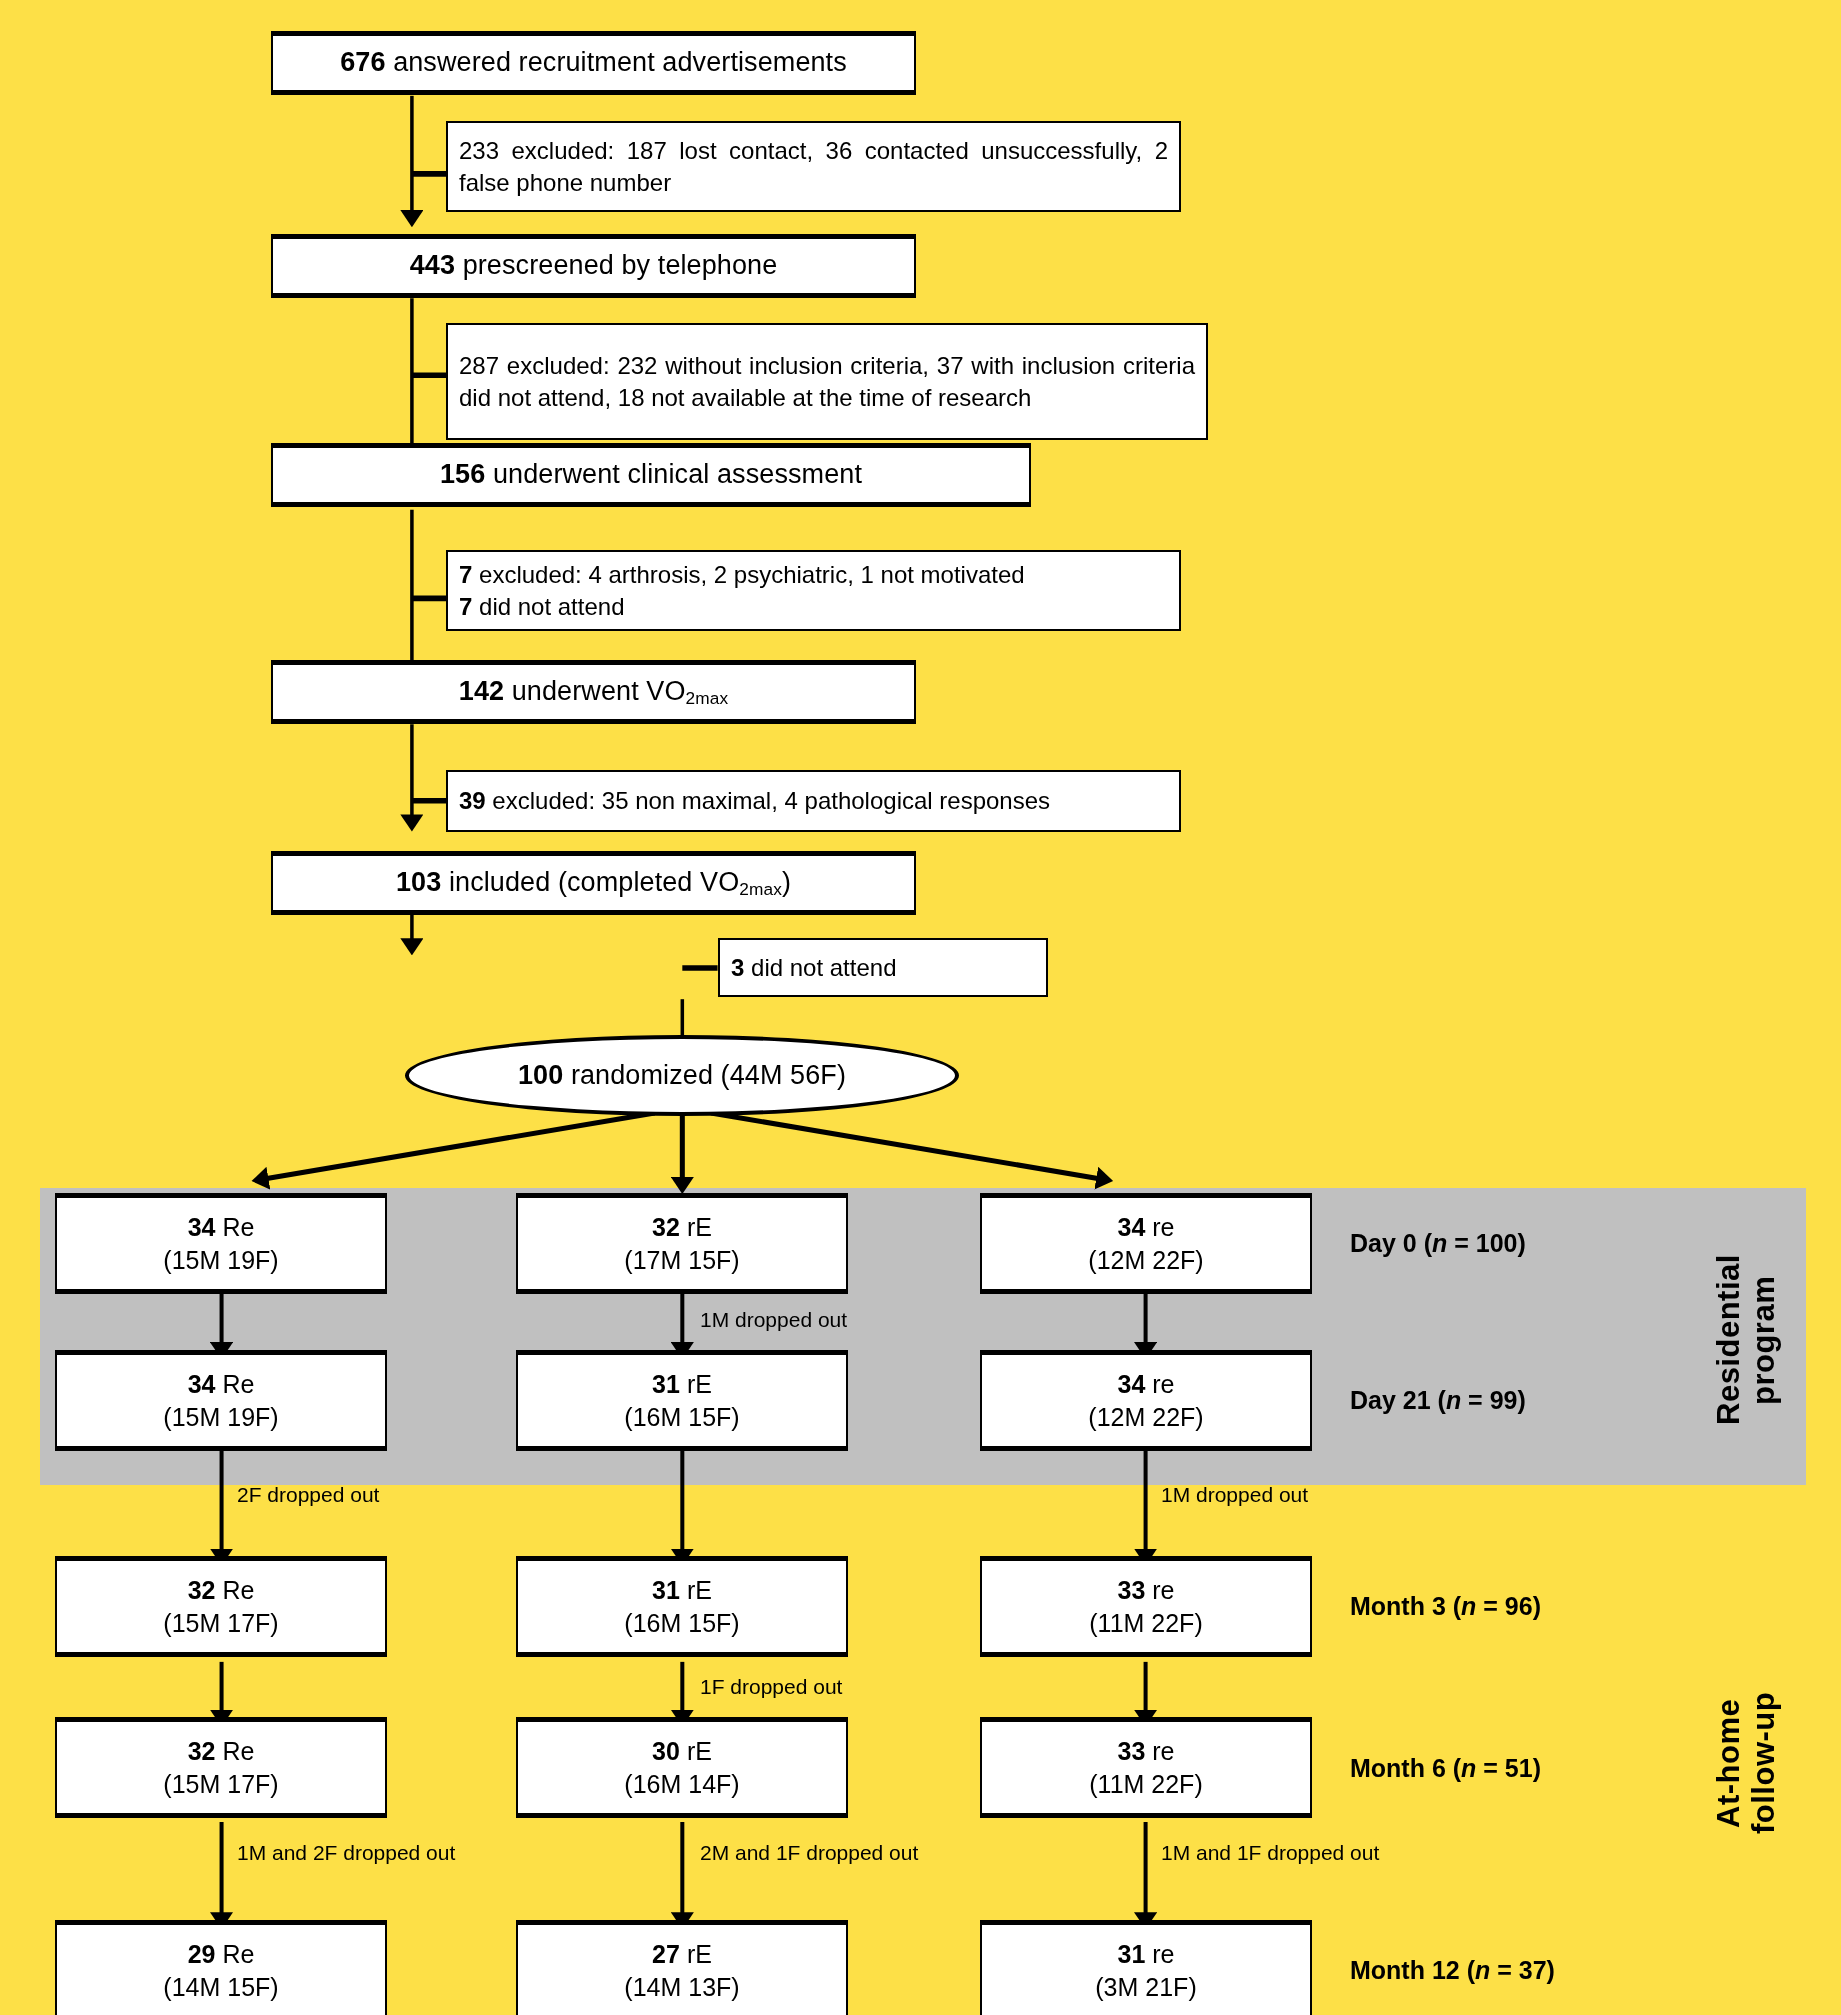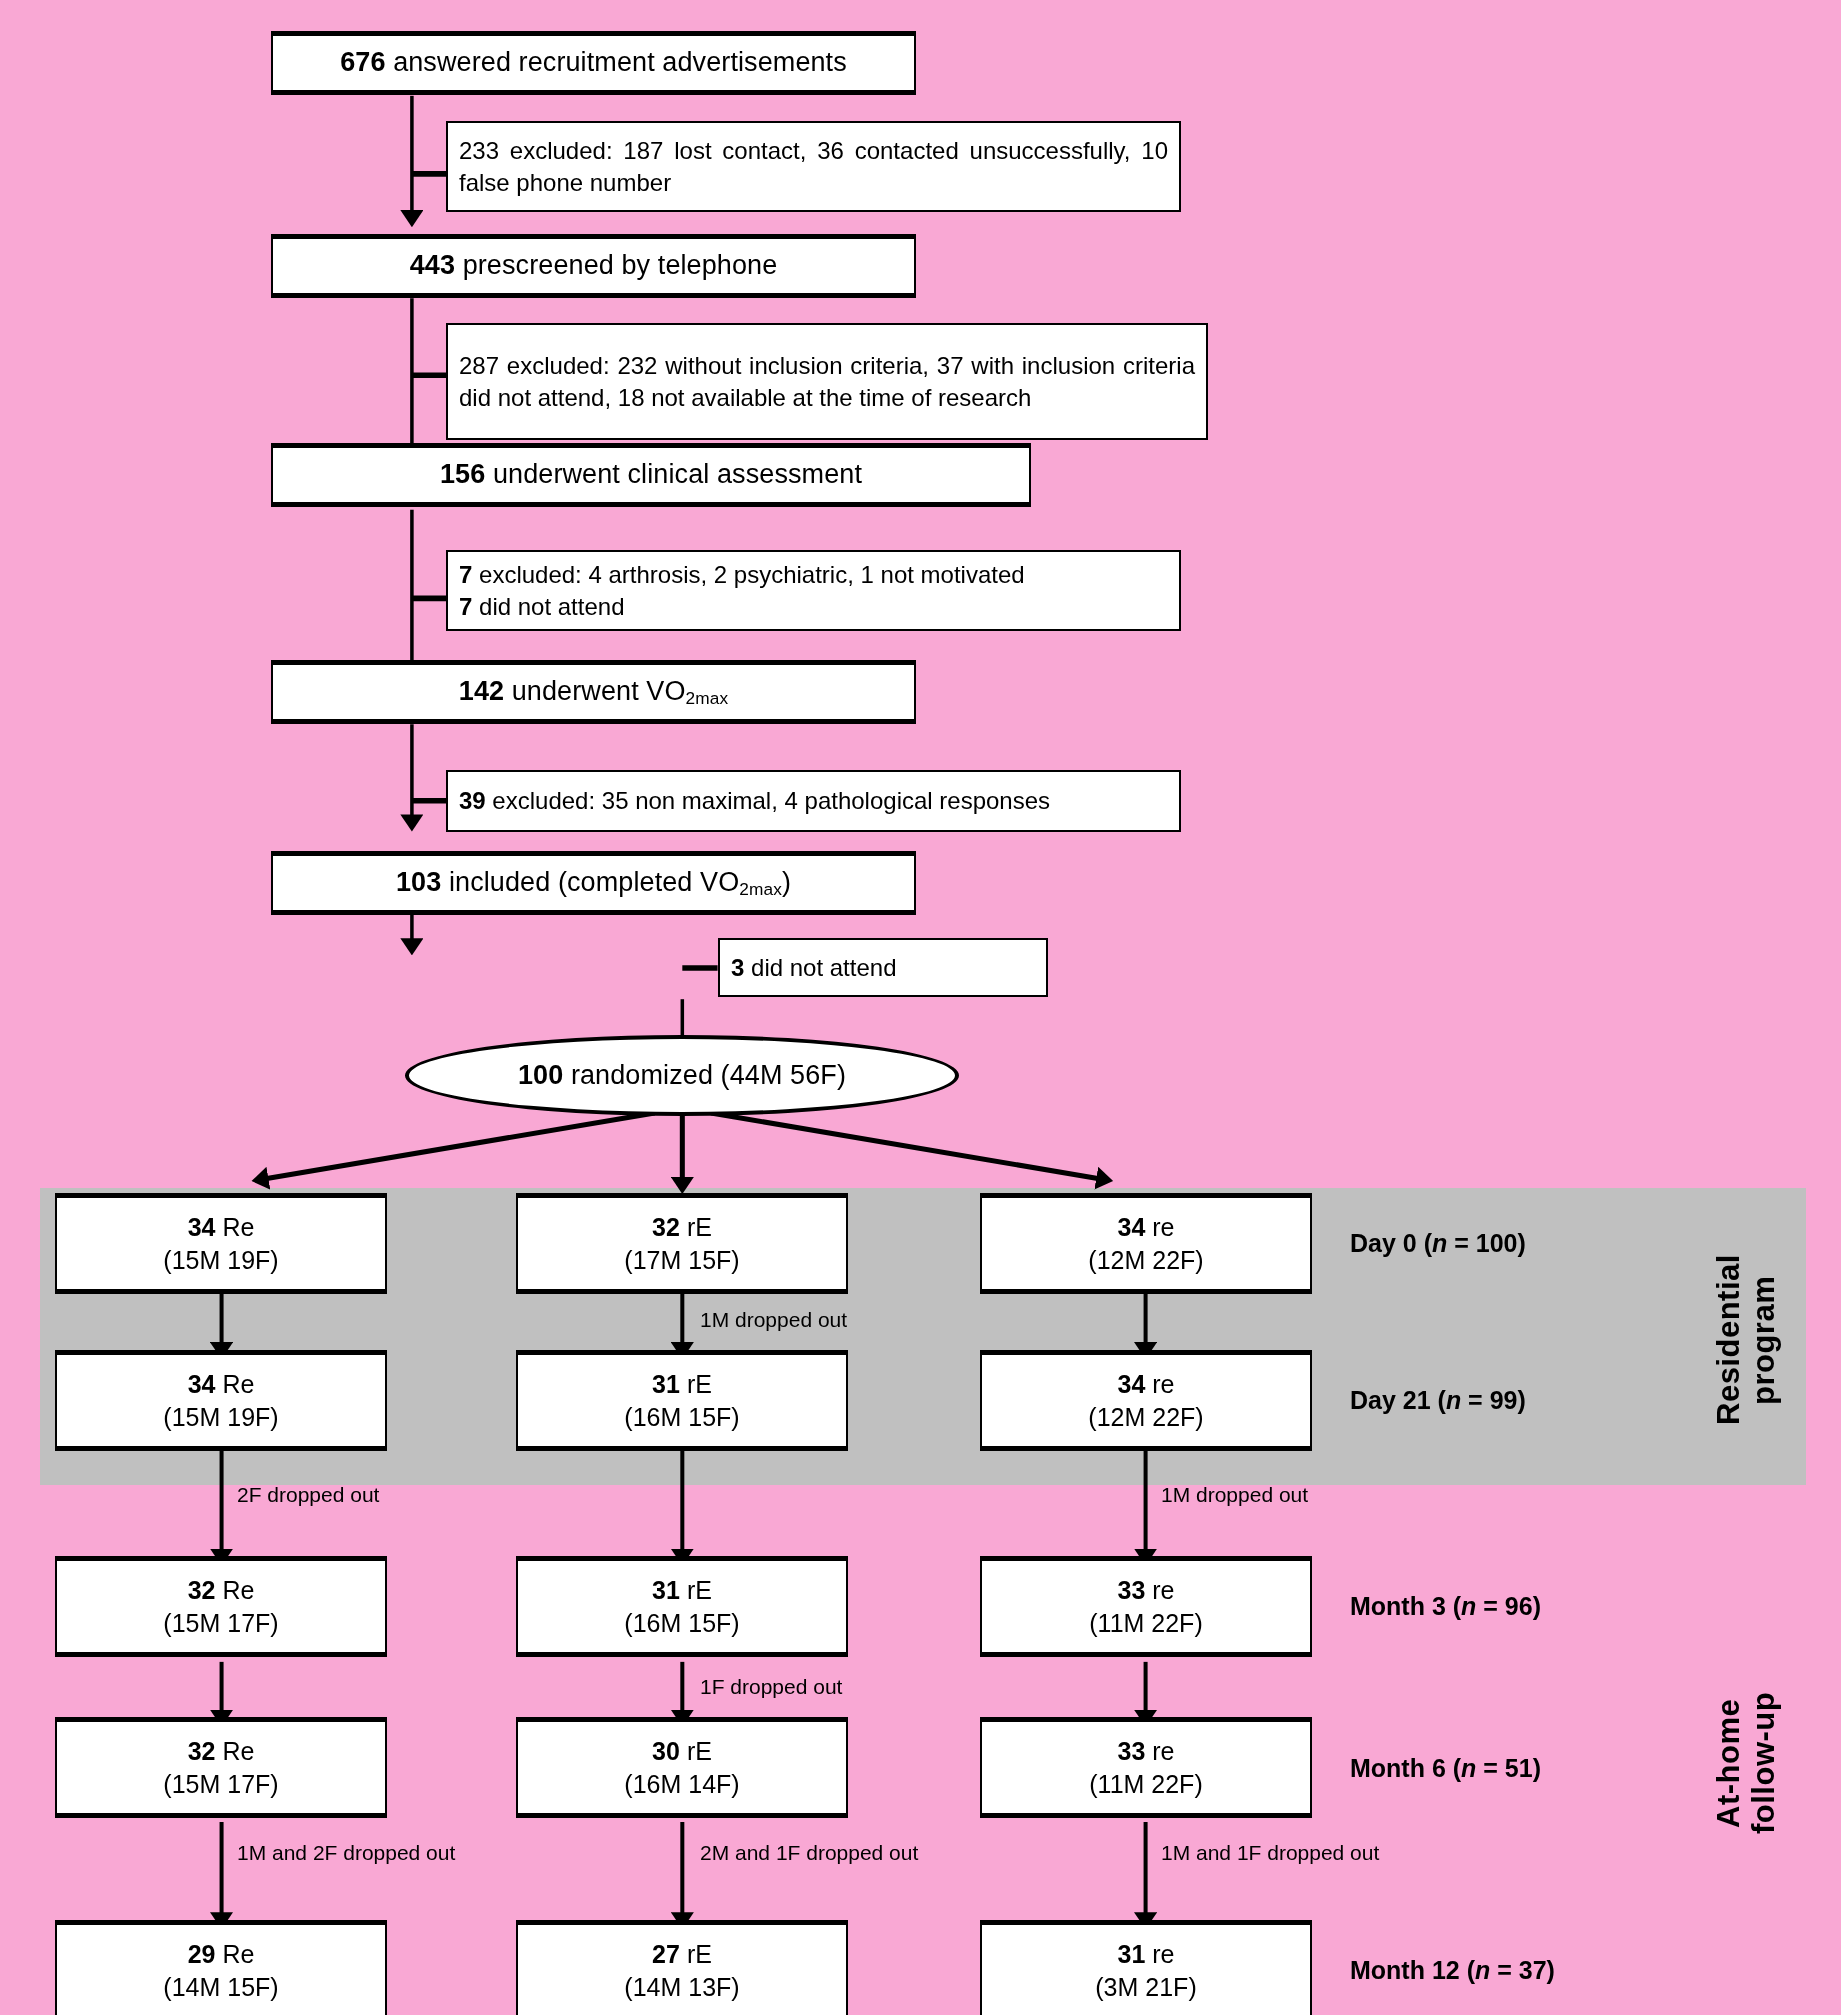"676 answered recruitment advertisements" #page { background: #f9a8d4 -> #fde047 }
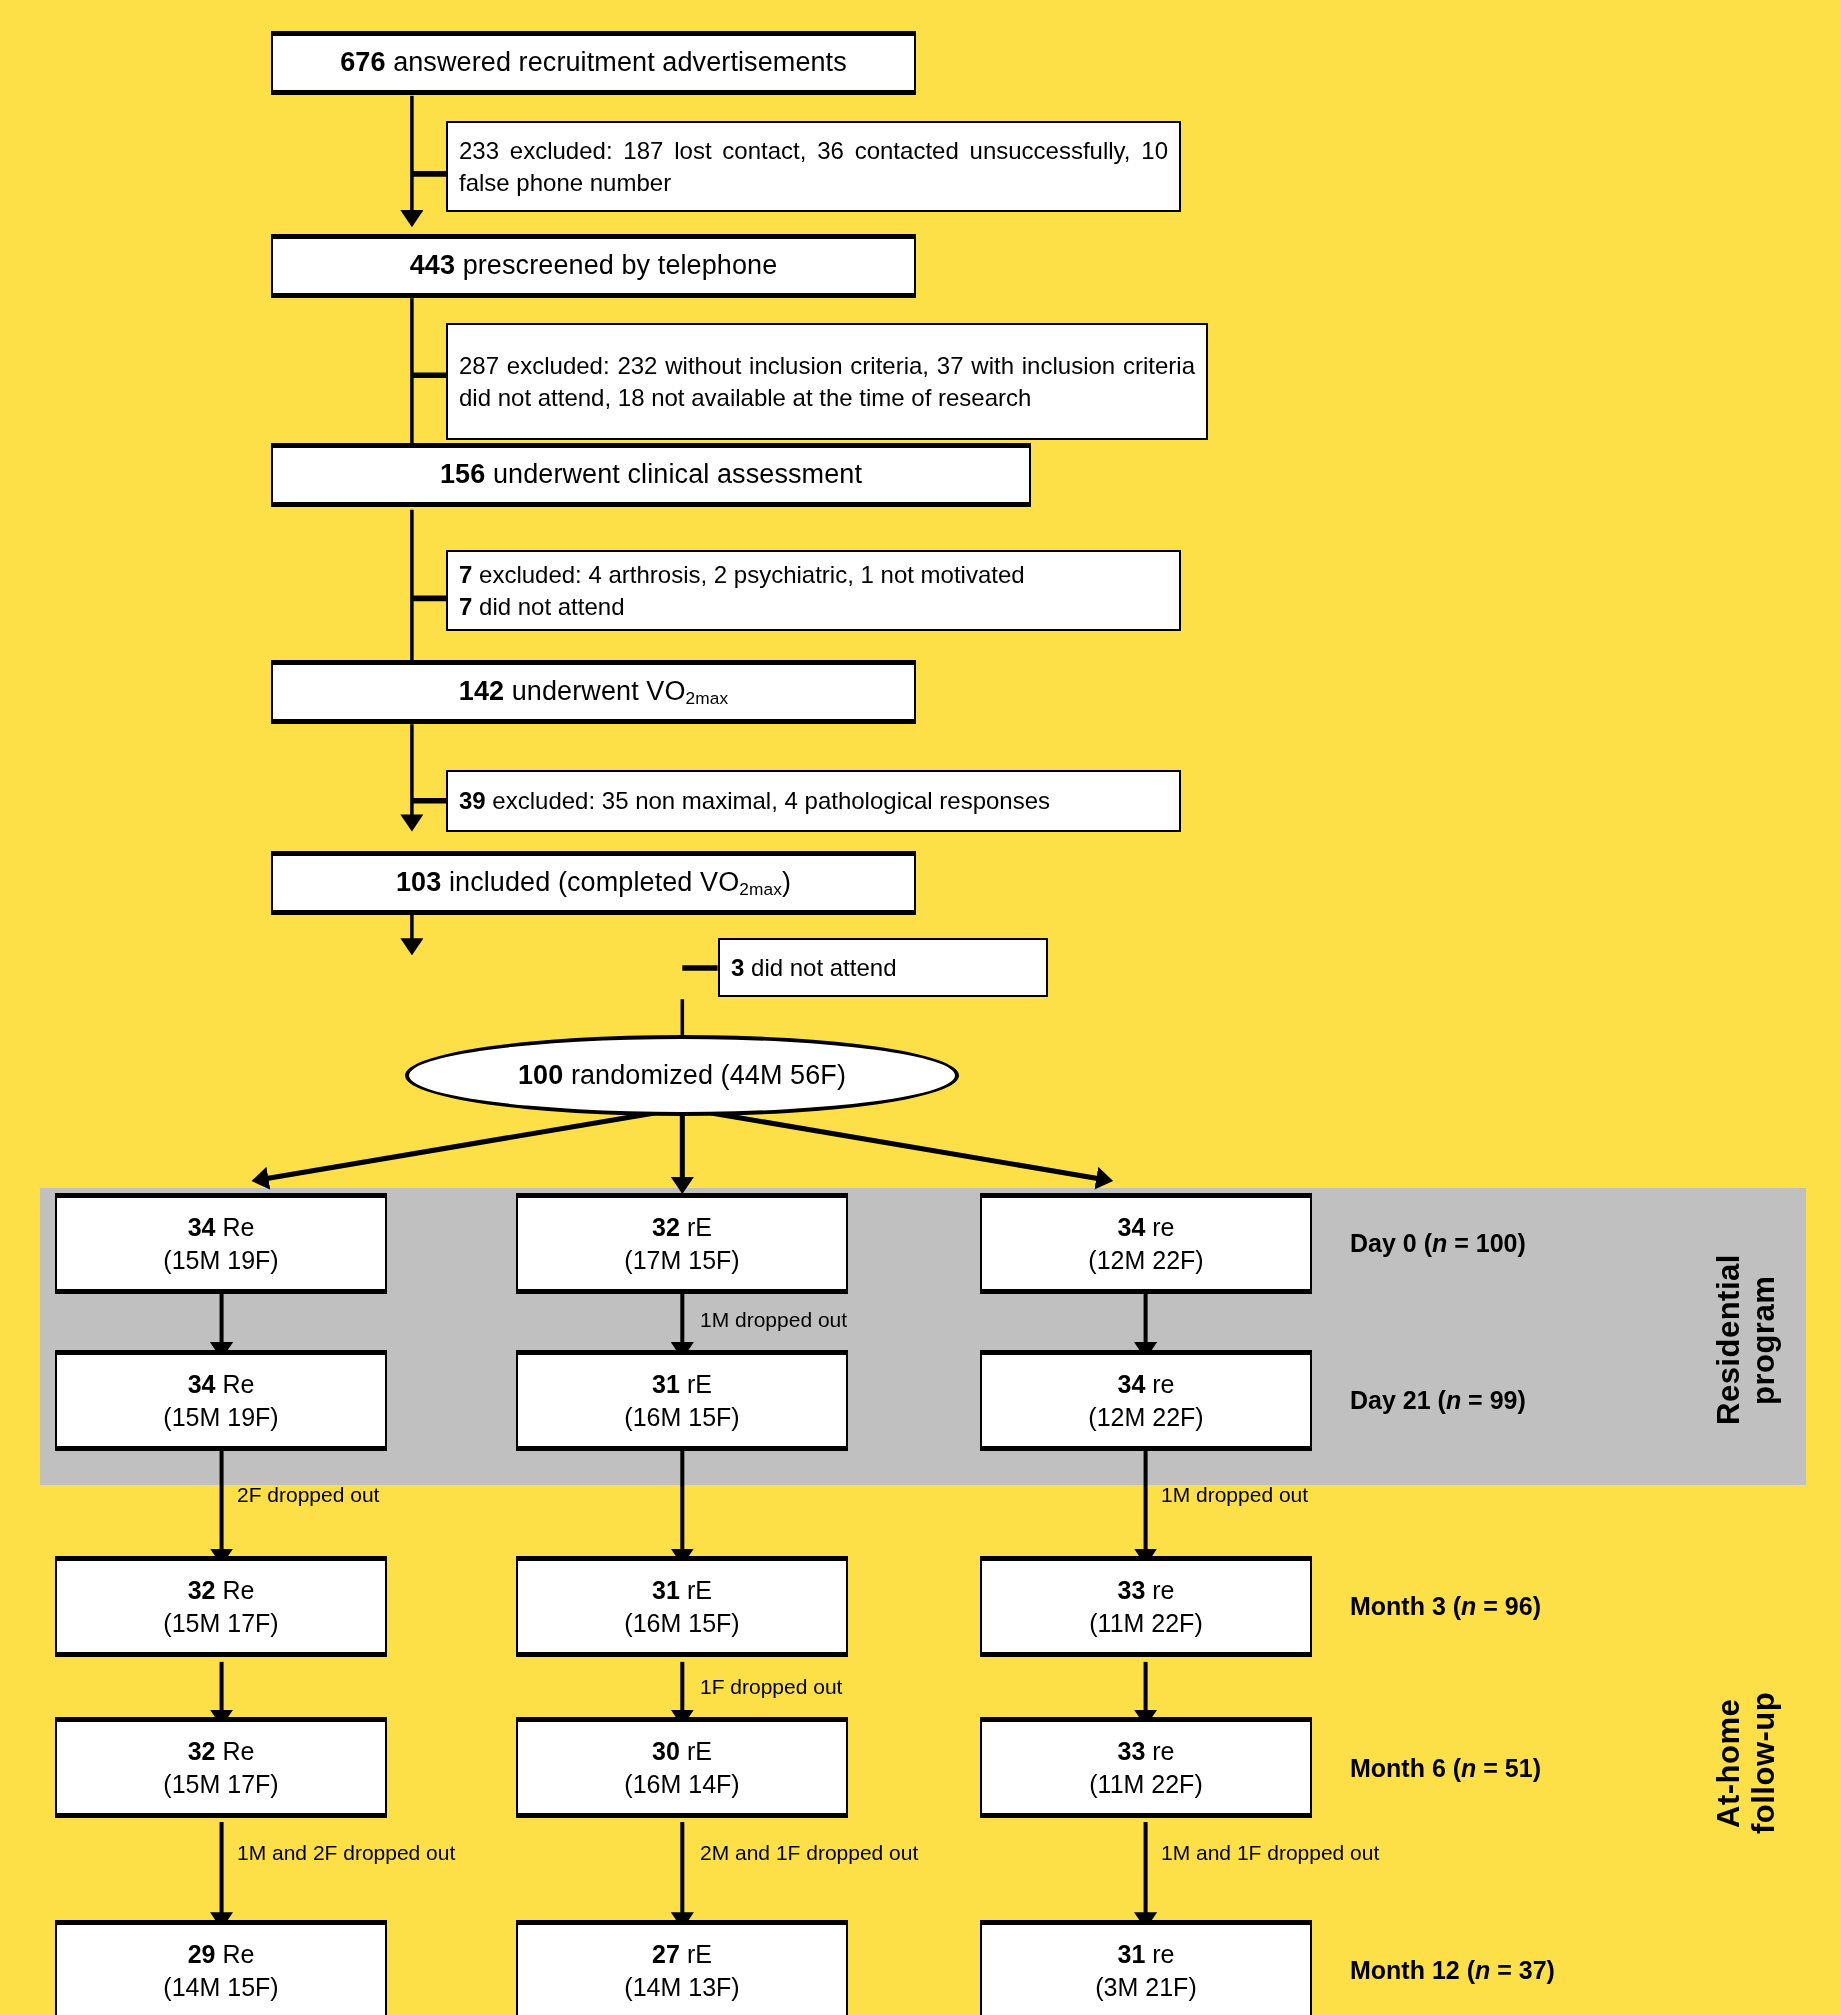"excluded: 187 lost contact, 36" span { text: 10 -> 2 }
